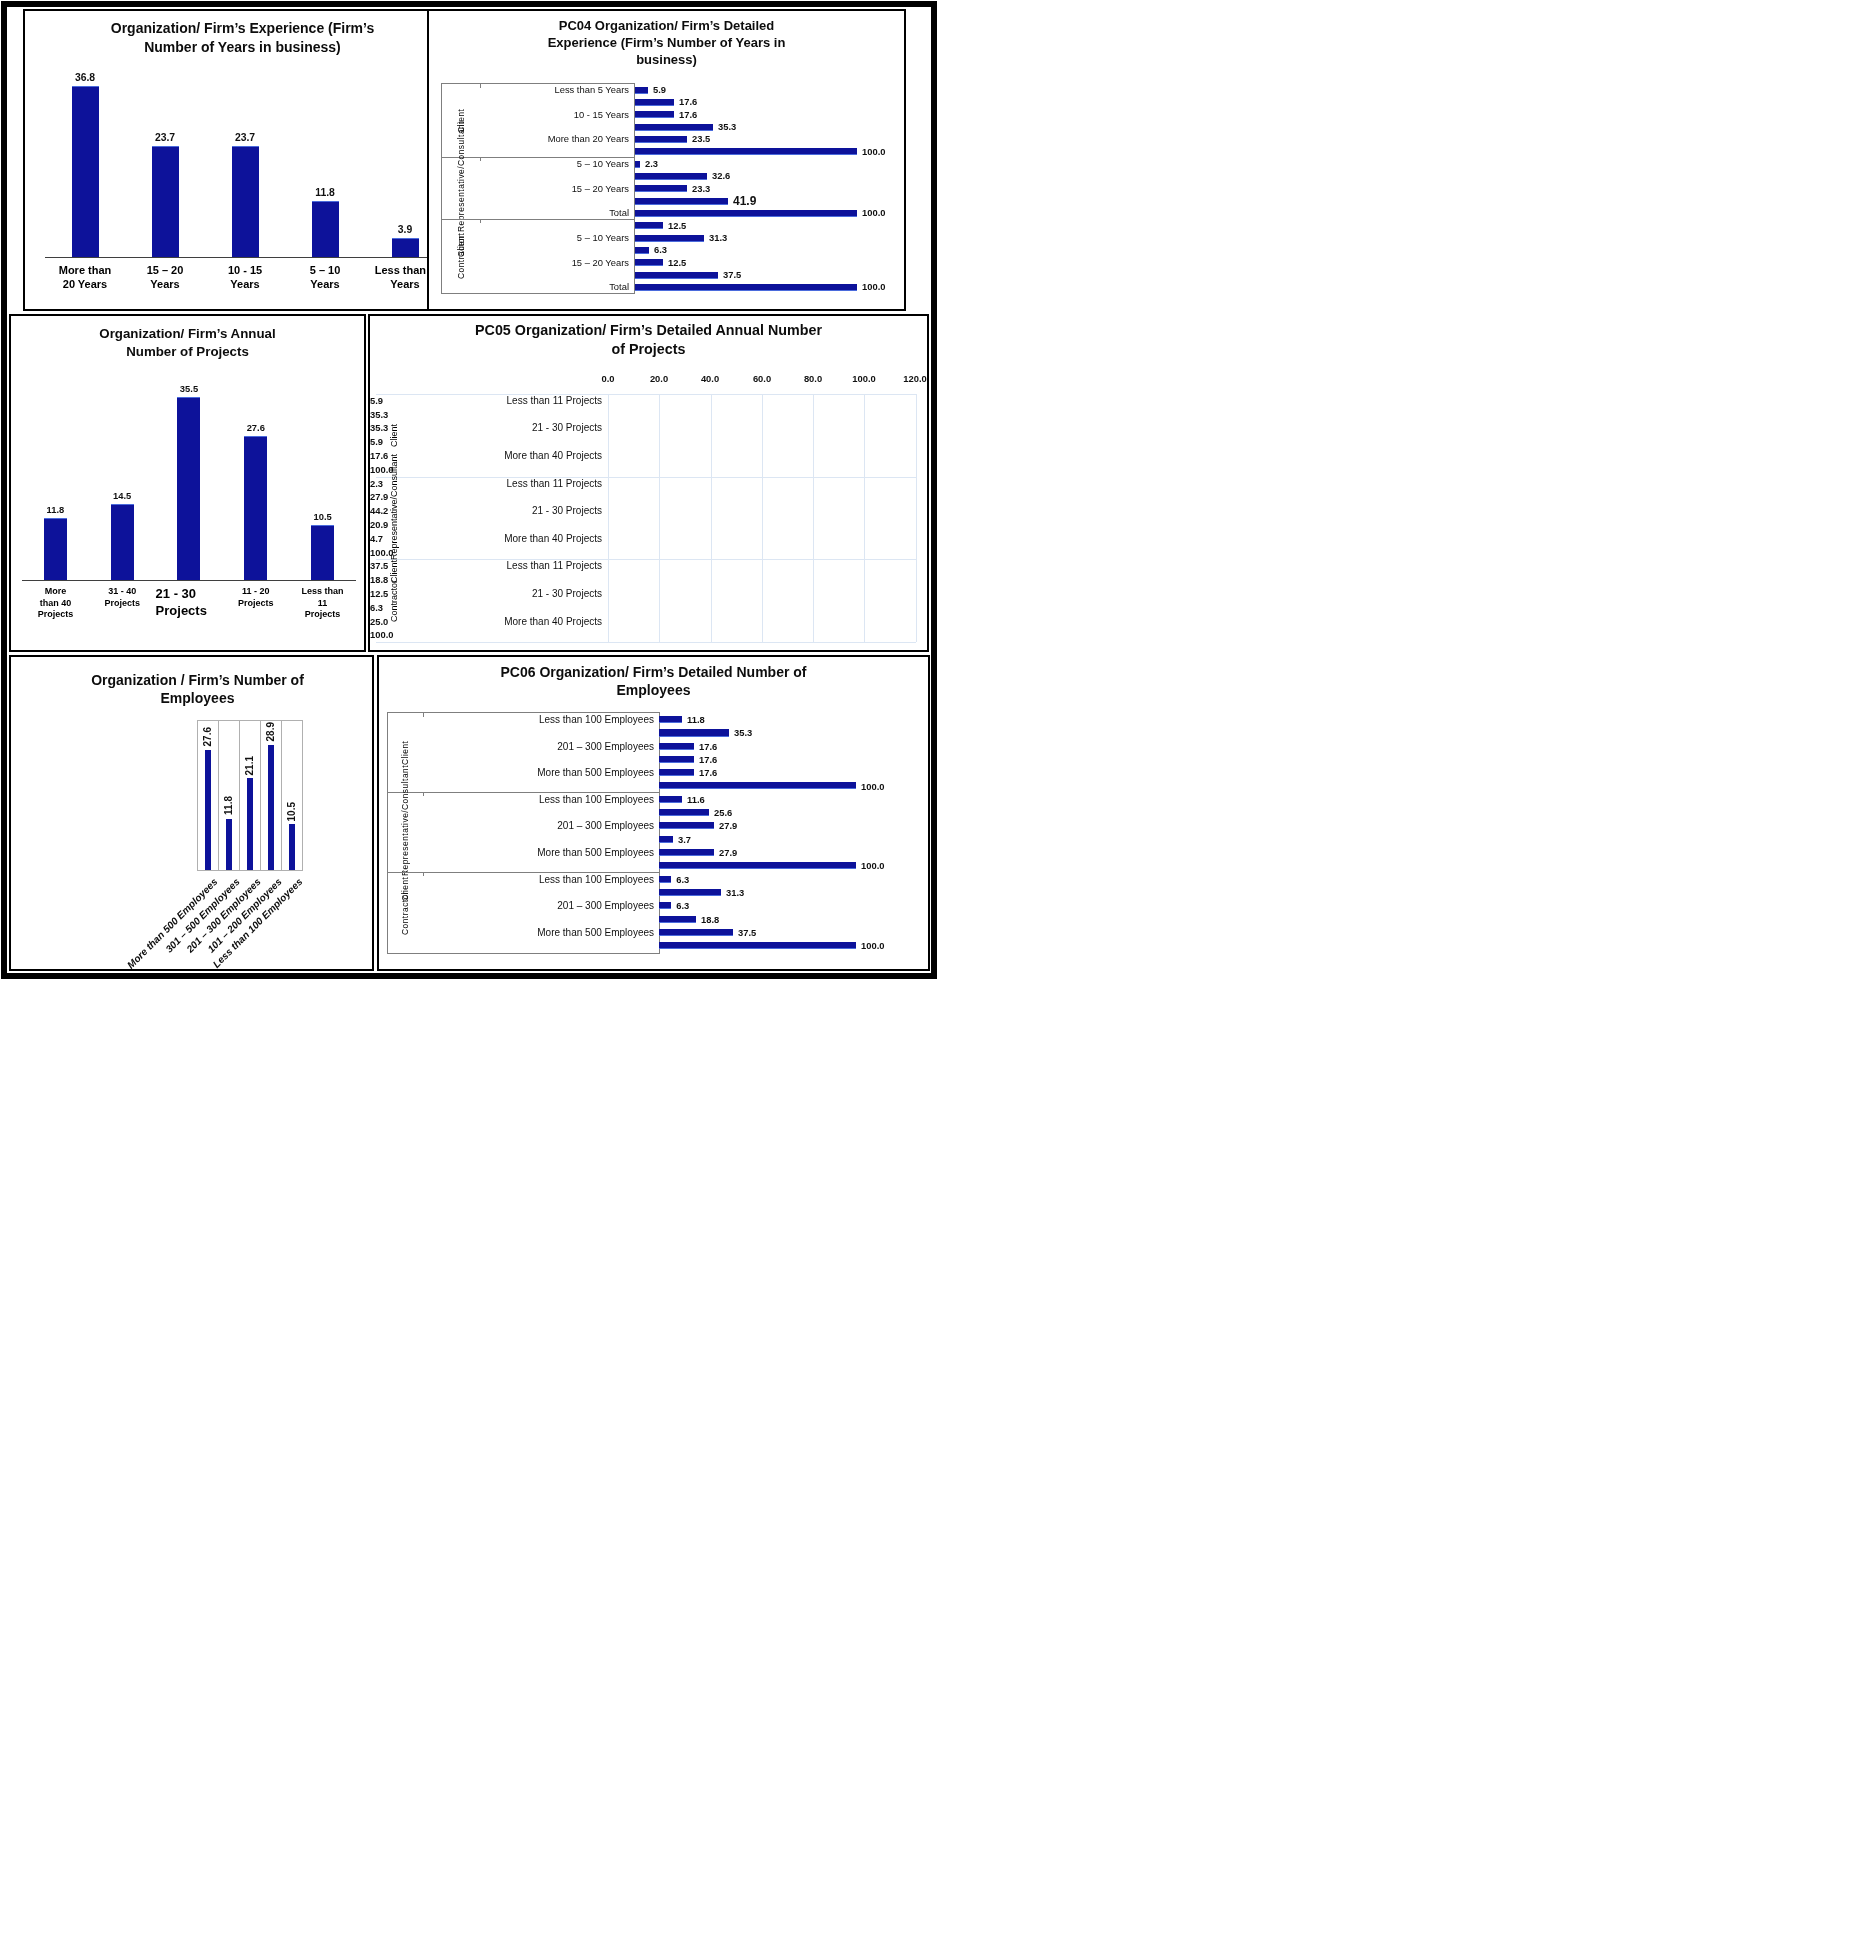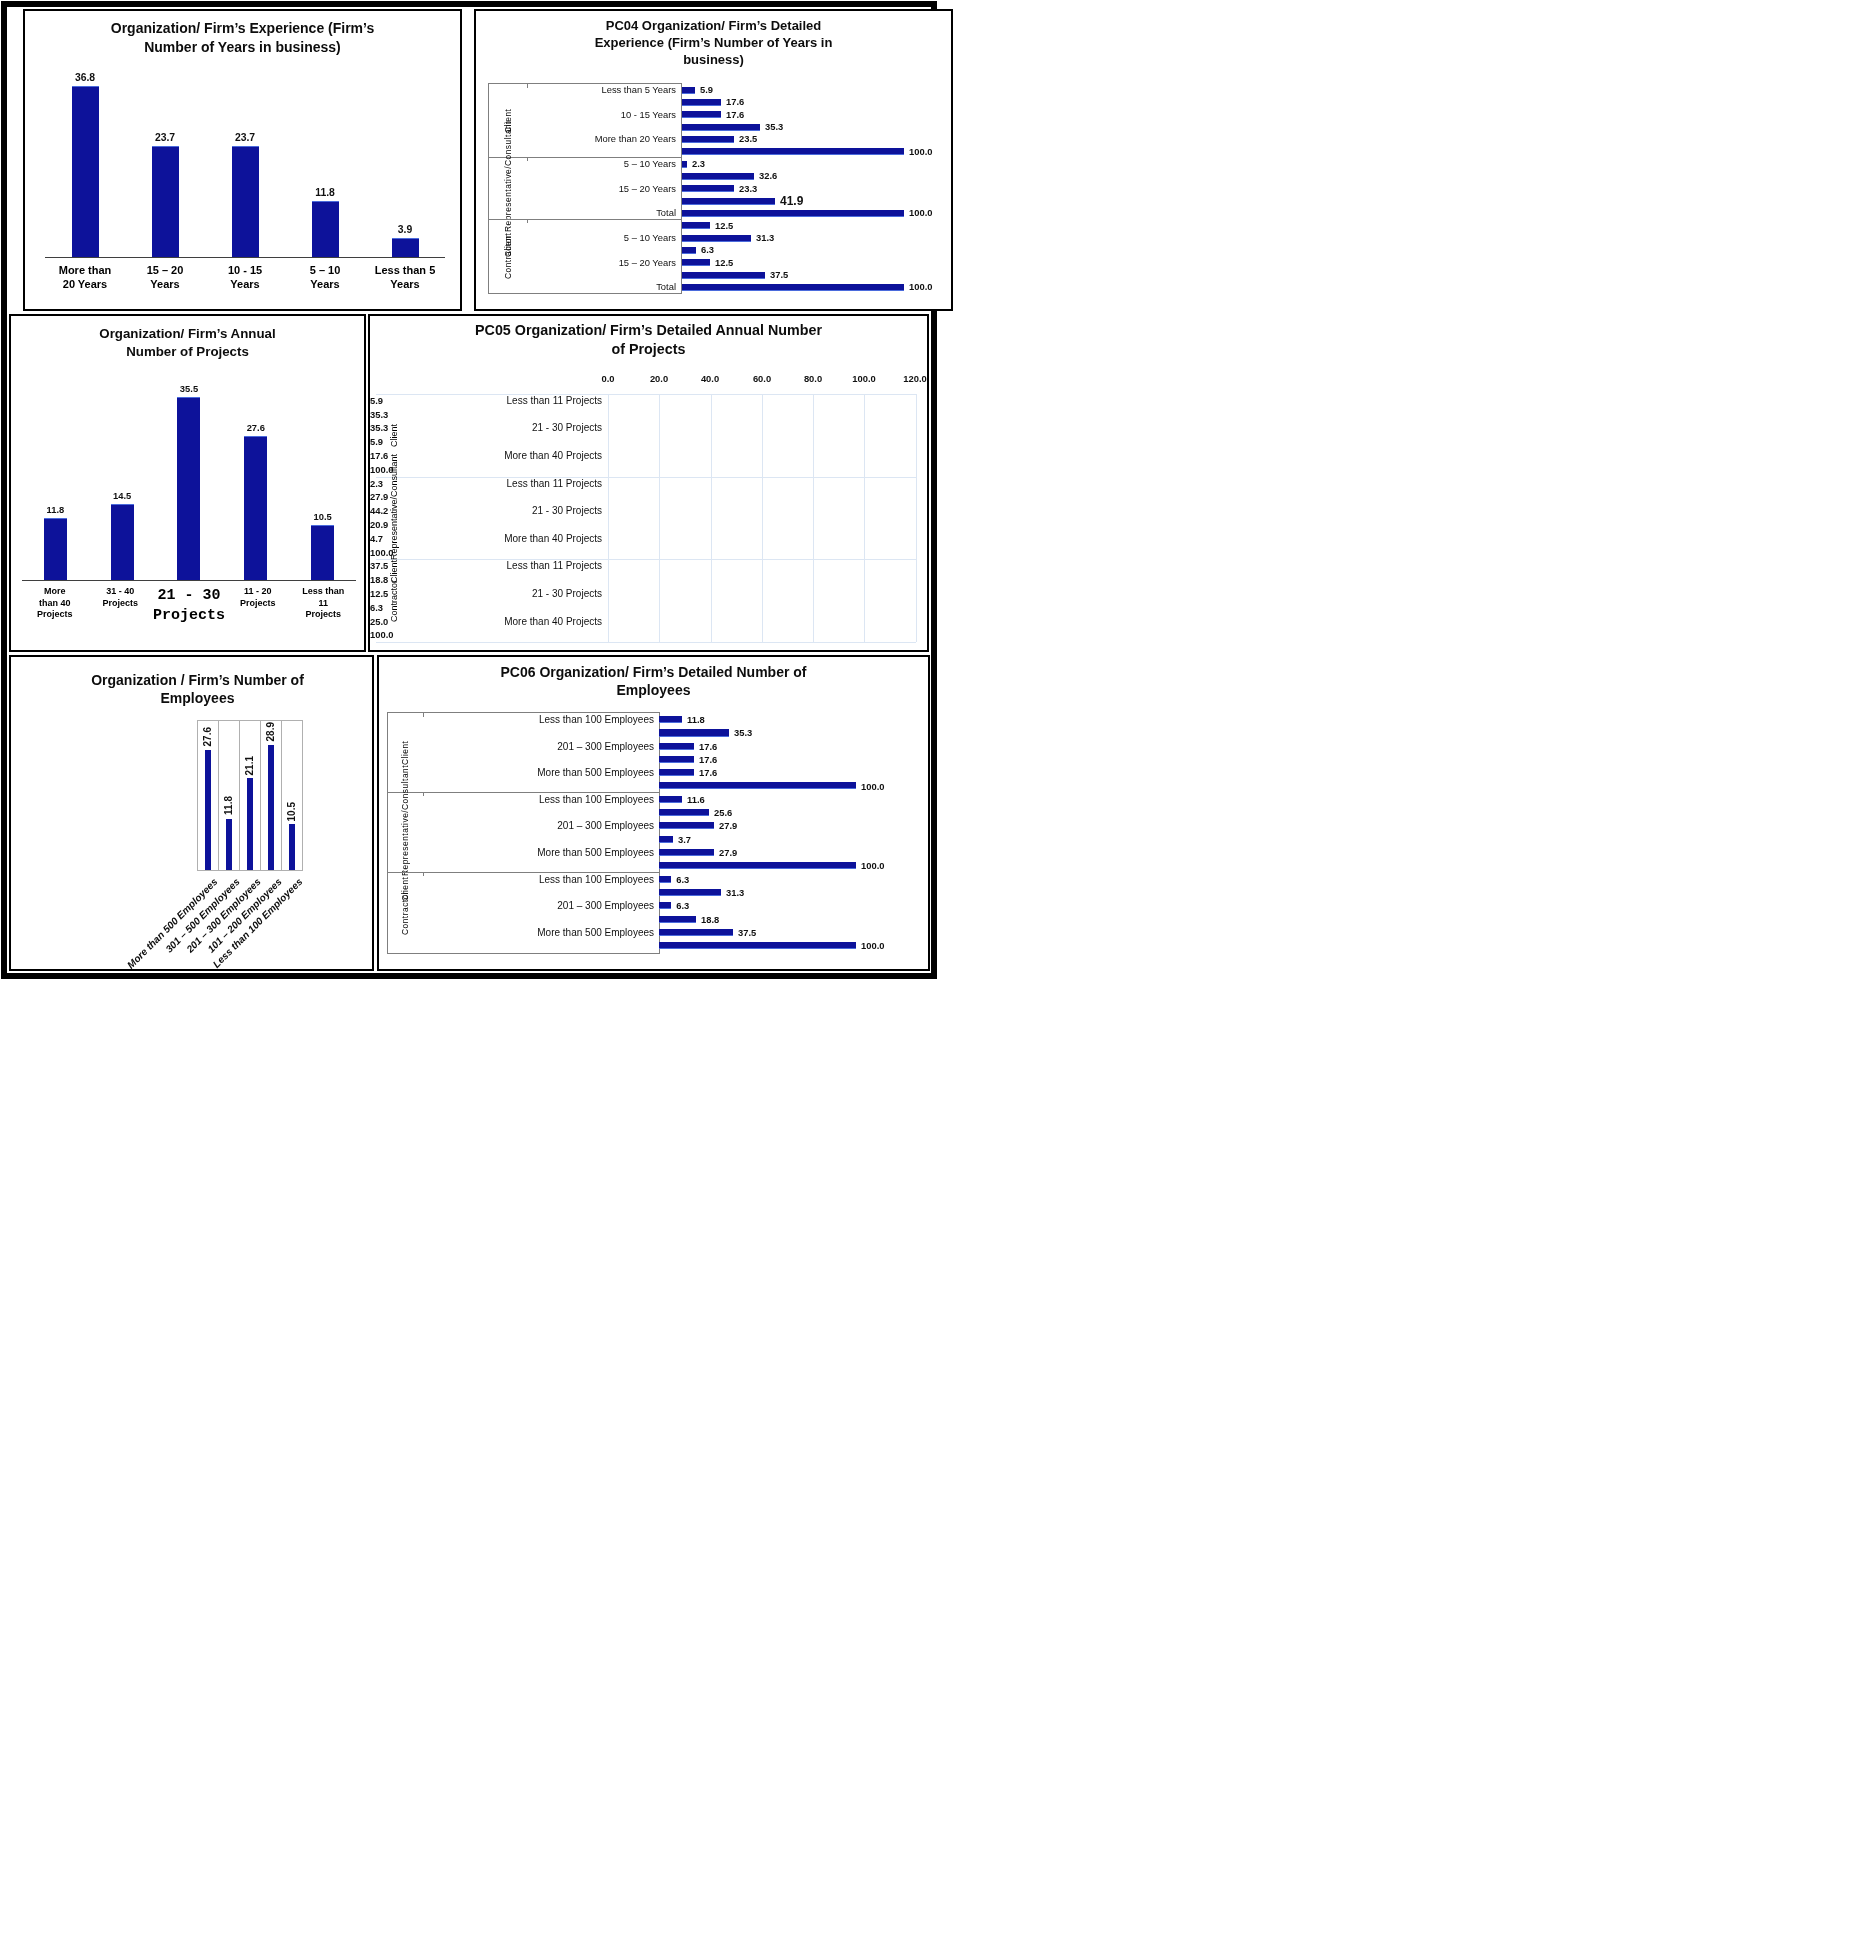"PC04 Organization/ Firm’s Detailed" section.panel { left: 467px -> 420px }
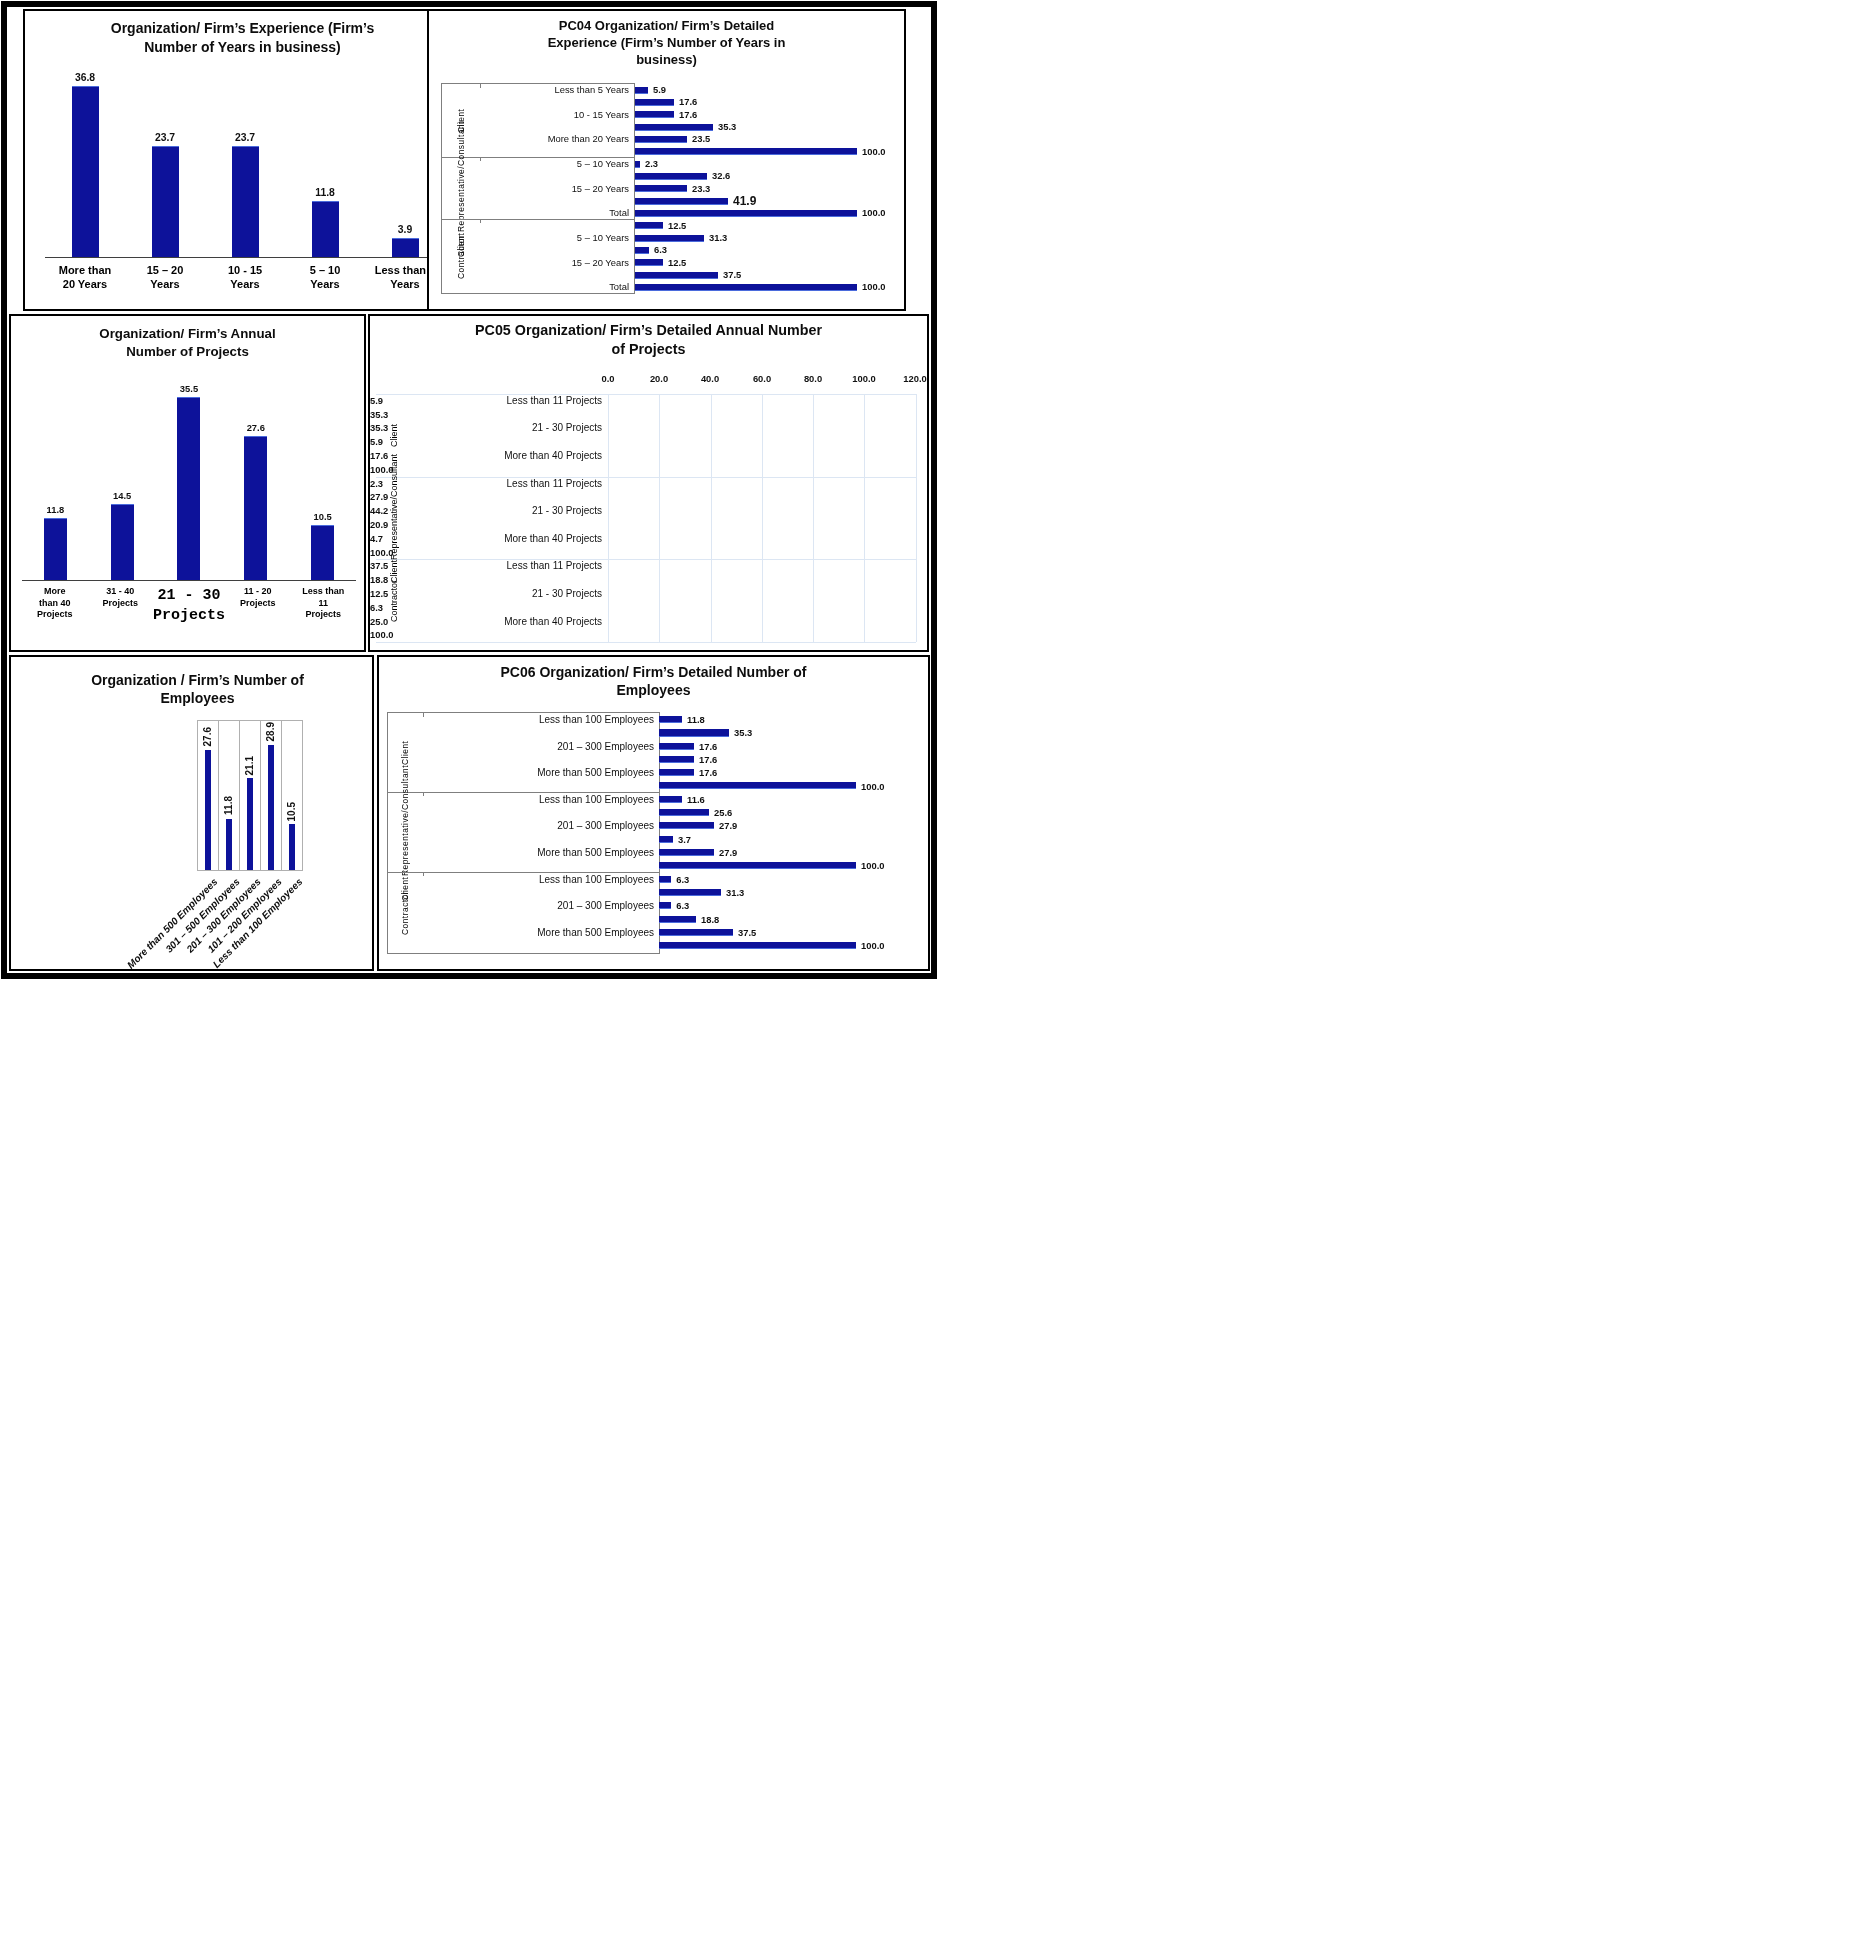"21 - 30" div { font-family: Liberation Mono, monospace -> none; font-size: 15px -> 13px; text-align: center -> left }
